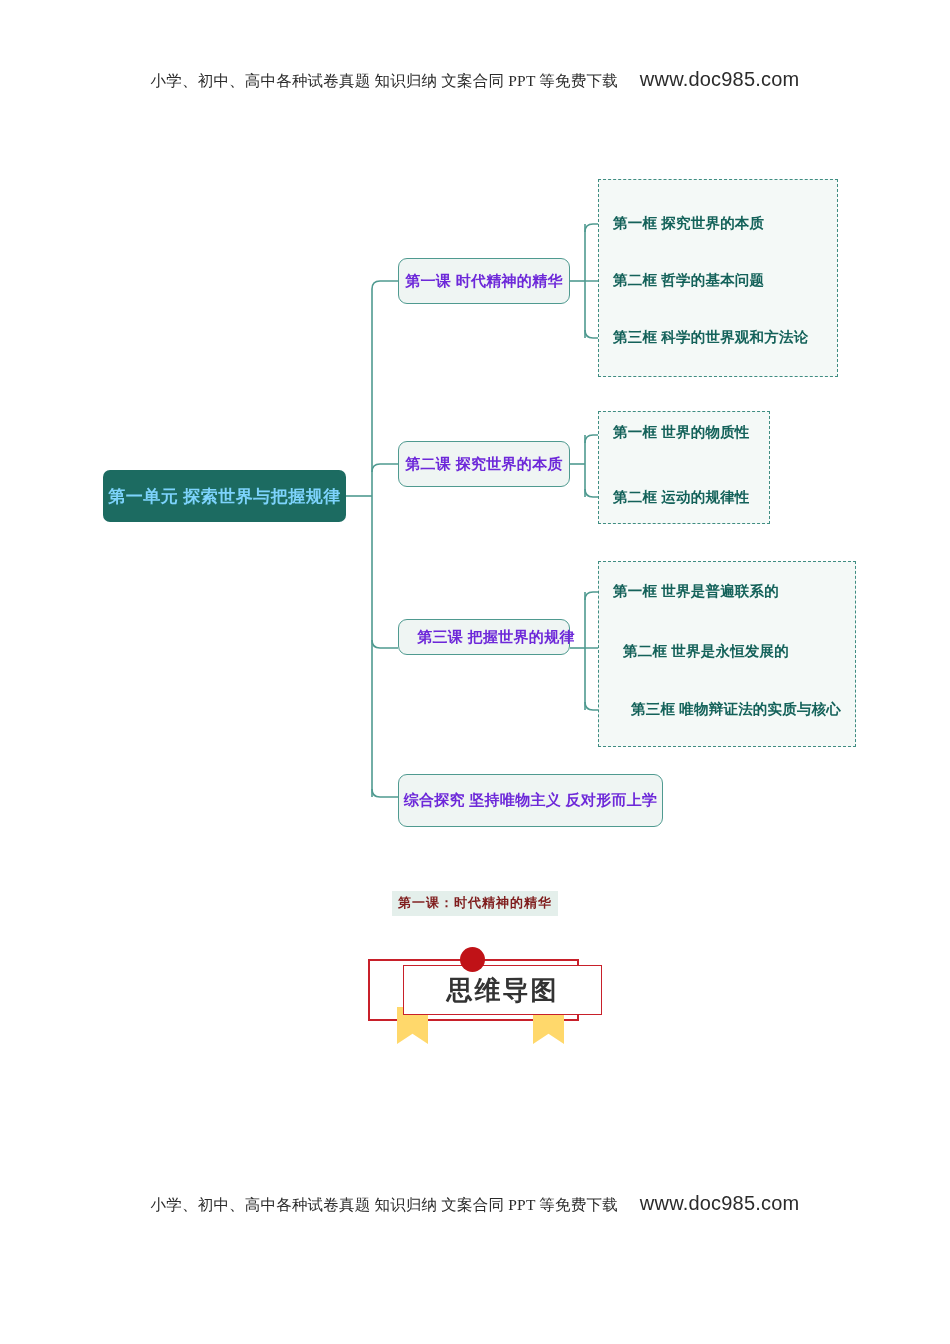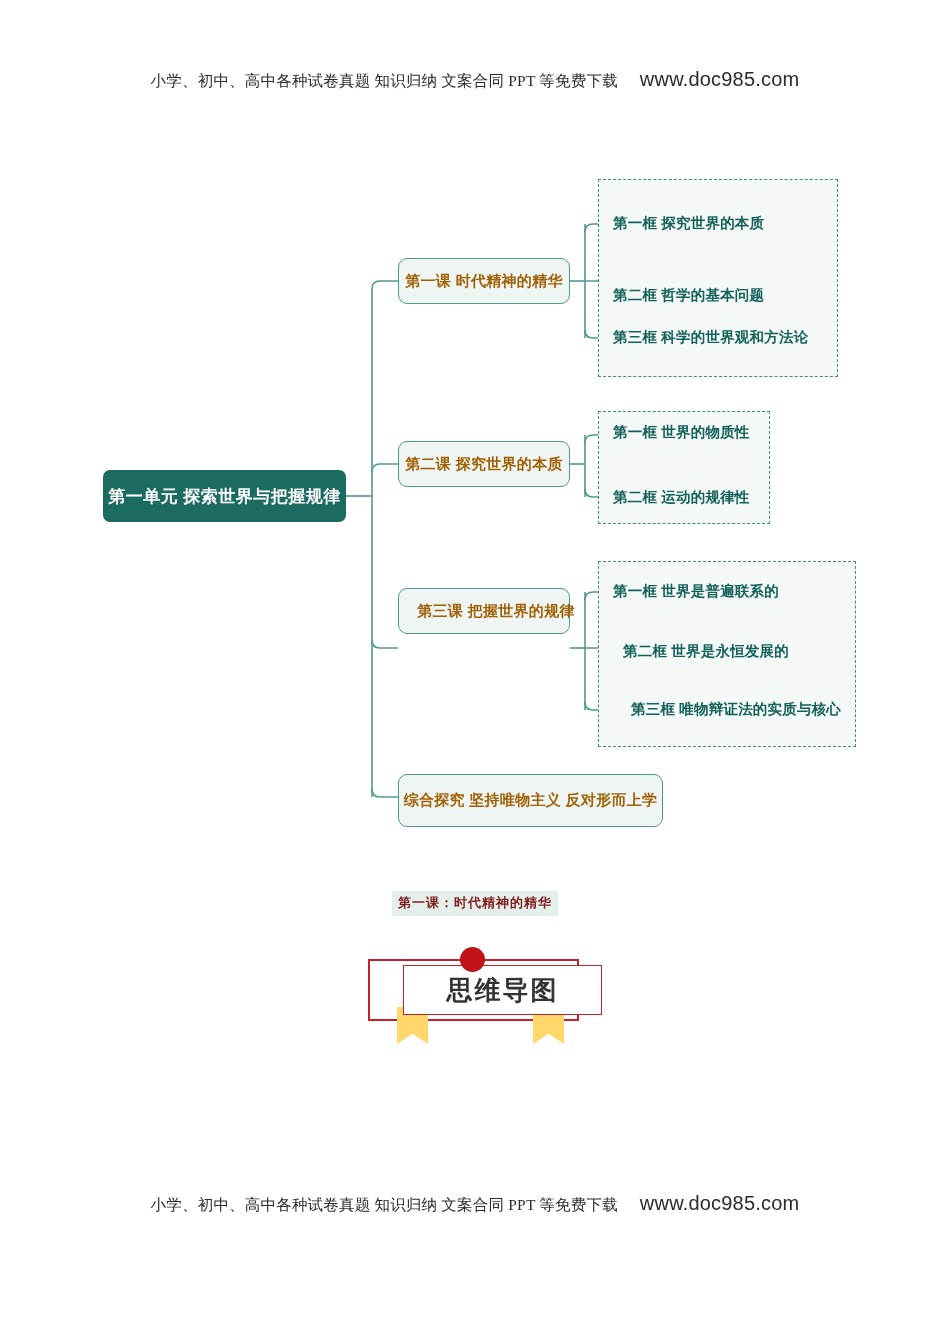"第一课 时代精神的精华" .branch-node span { color: #a16207 -> #6d28d9 }
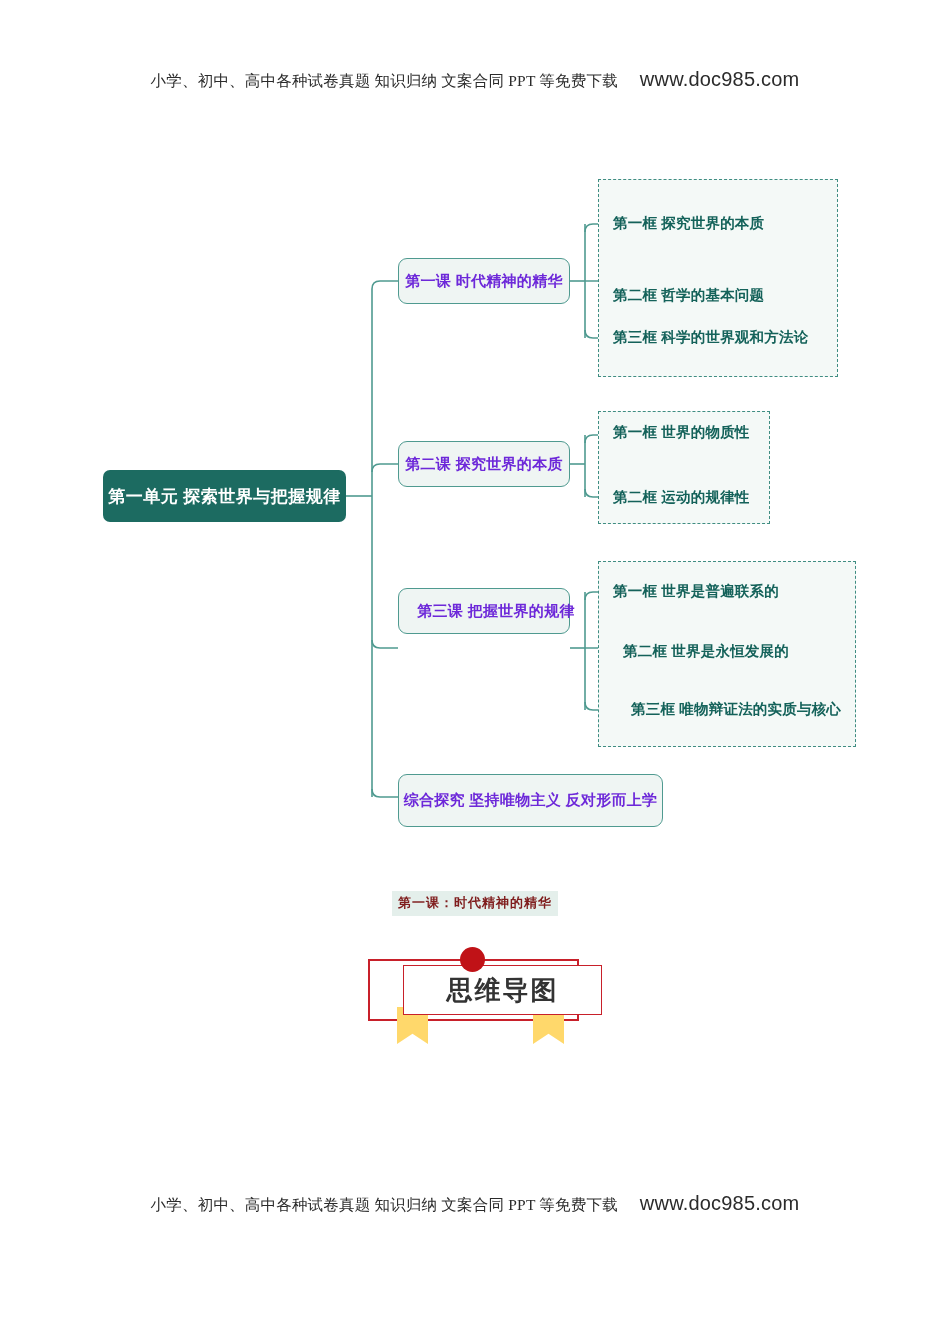"第二框 哲学的基本问题" #leaf-1-2 { margin-top: 15px -> none }
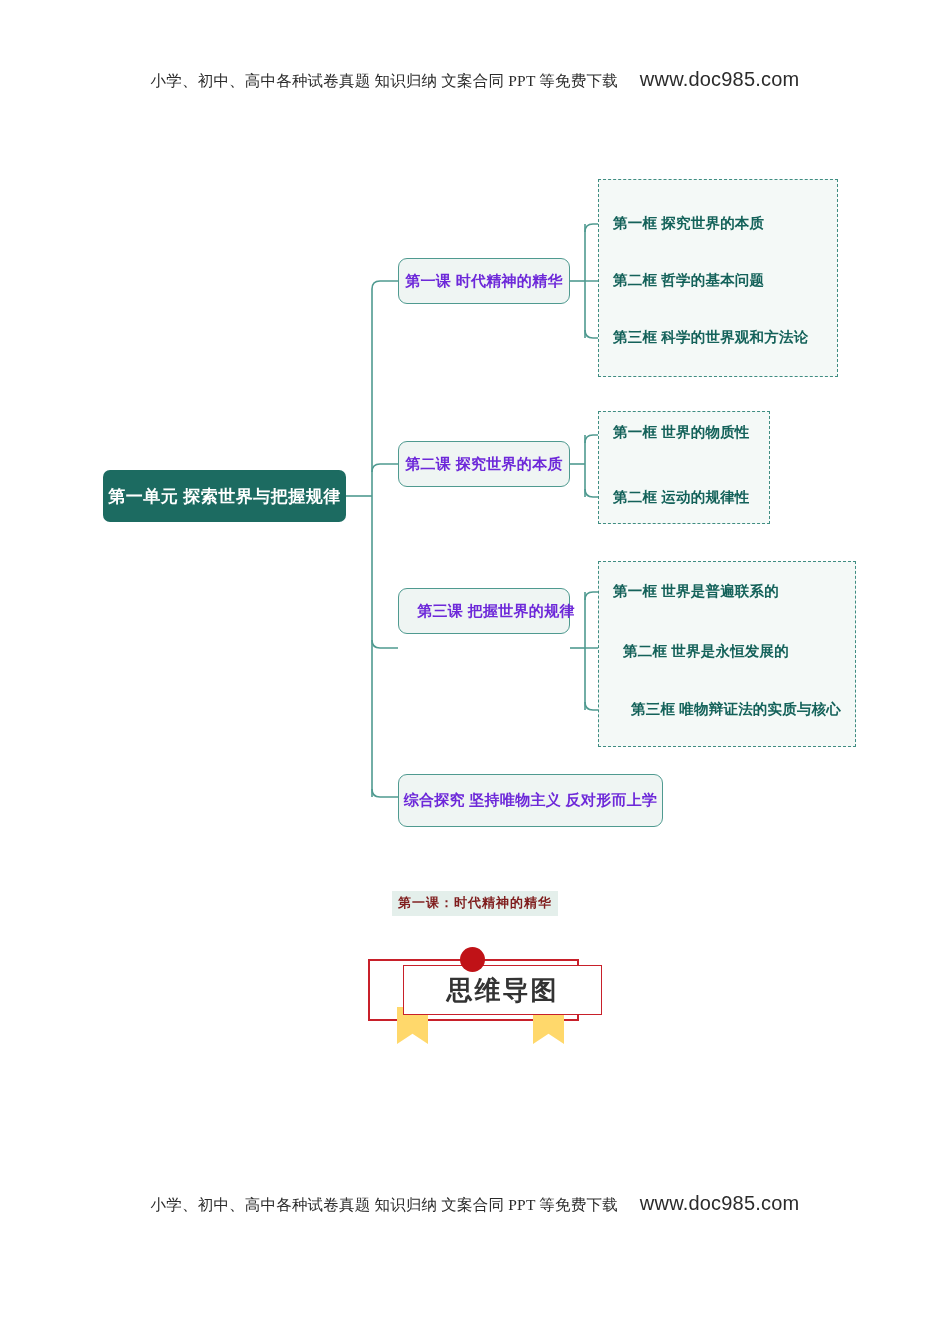"第一单元 探索世界与把握规律" .root-node span { color: #ffffff -> #7dd3fc }
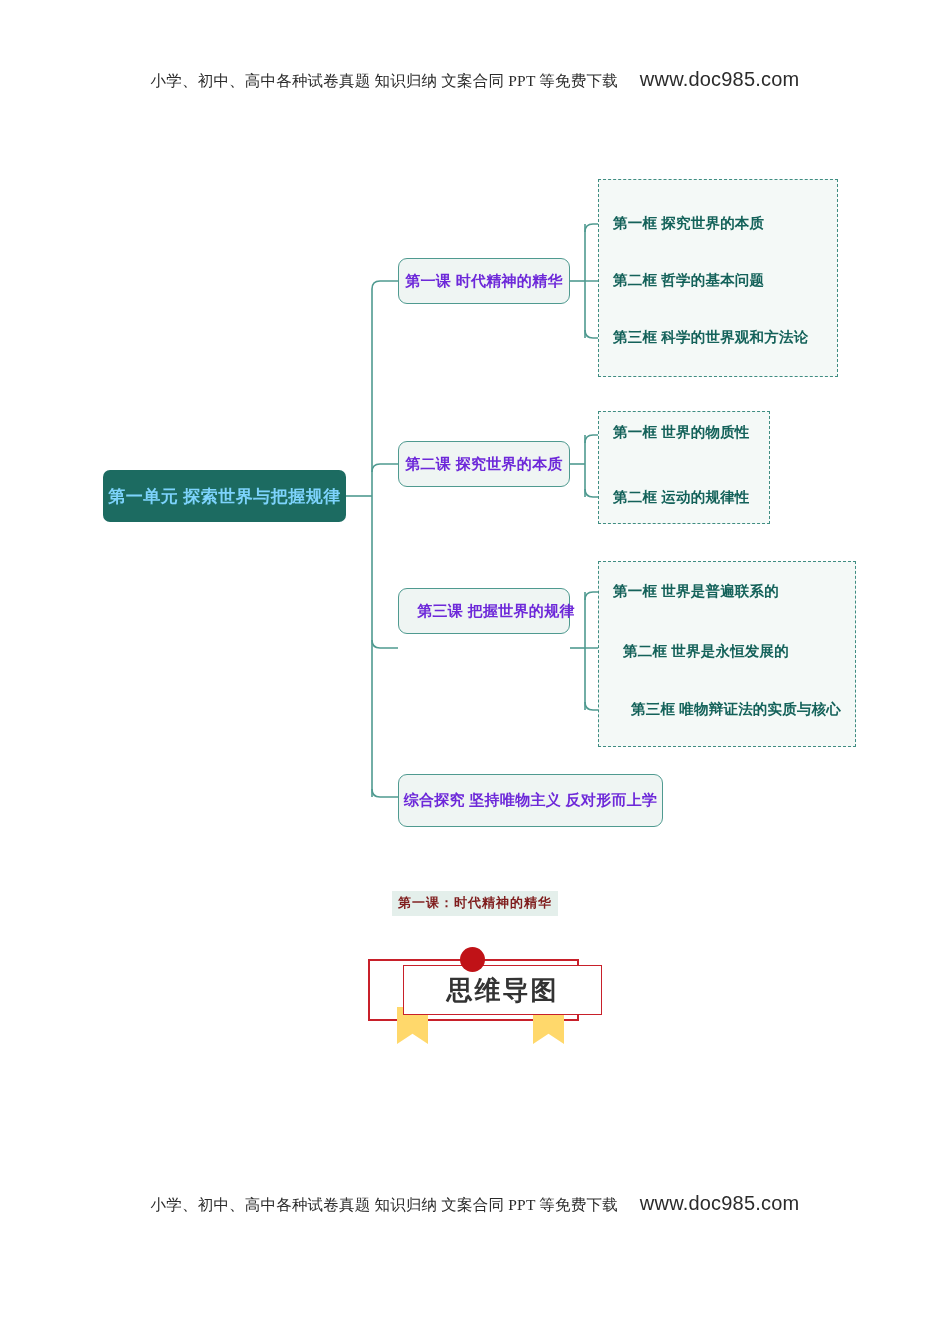"第三课 把握世界的规律" #node-lesson3 { height: 46px -> 36px; top: 588px -> 619px }
